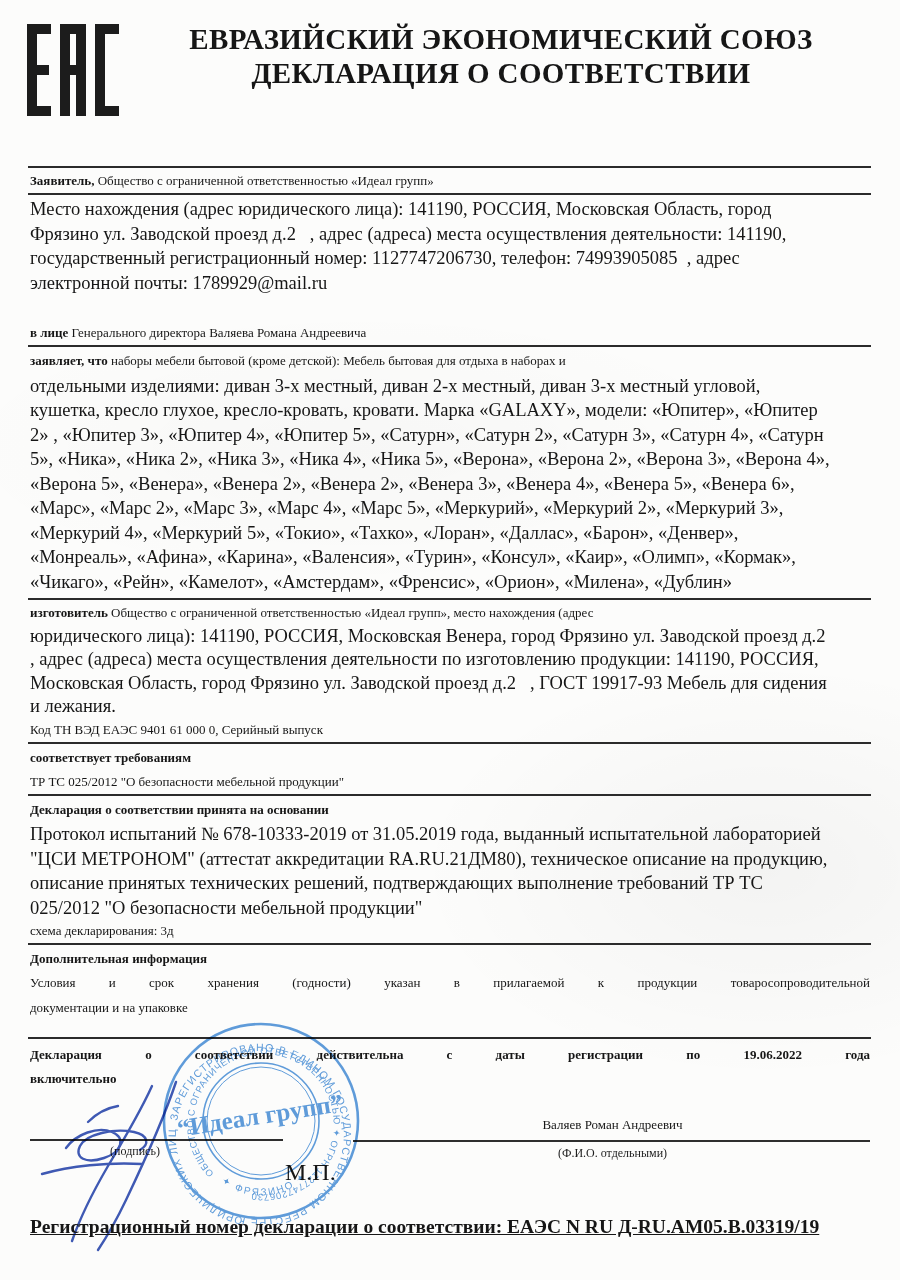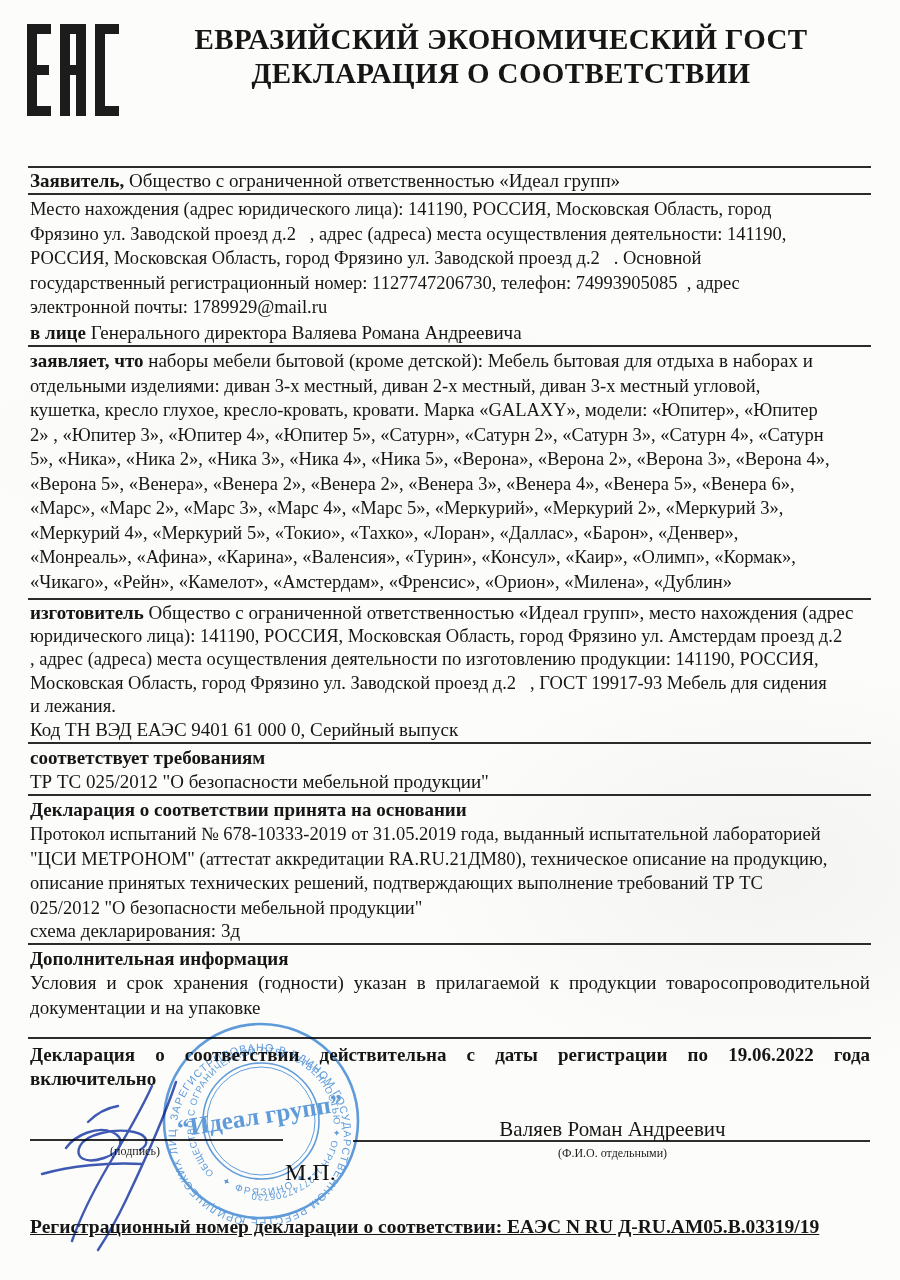"ЕВРАЗИЙСКИЙ ЭКОНОМИЧЕСКИЙ ГОСТ" div { text: ГОСТ -> СОЮЗ }
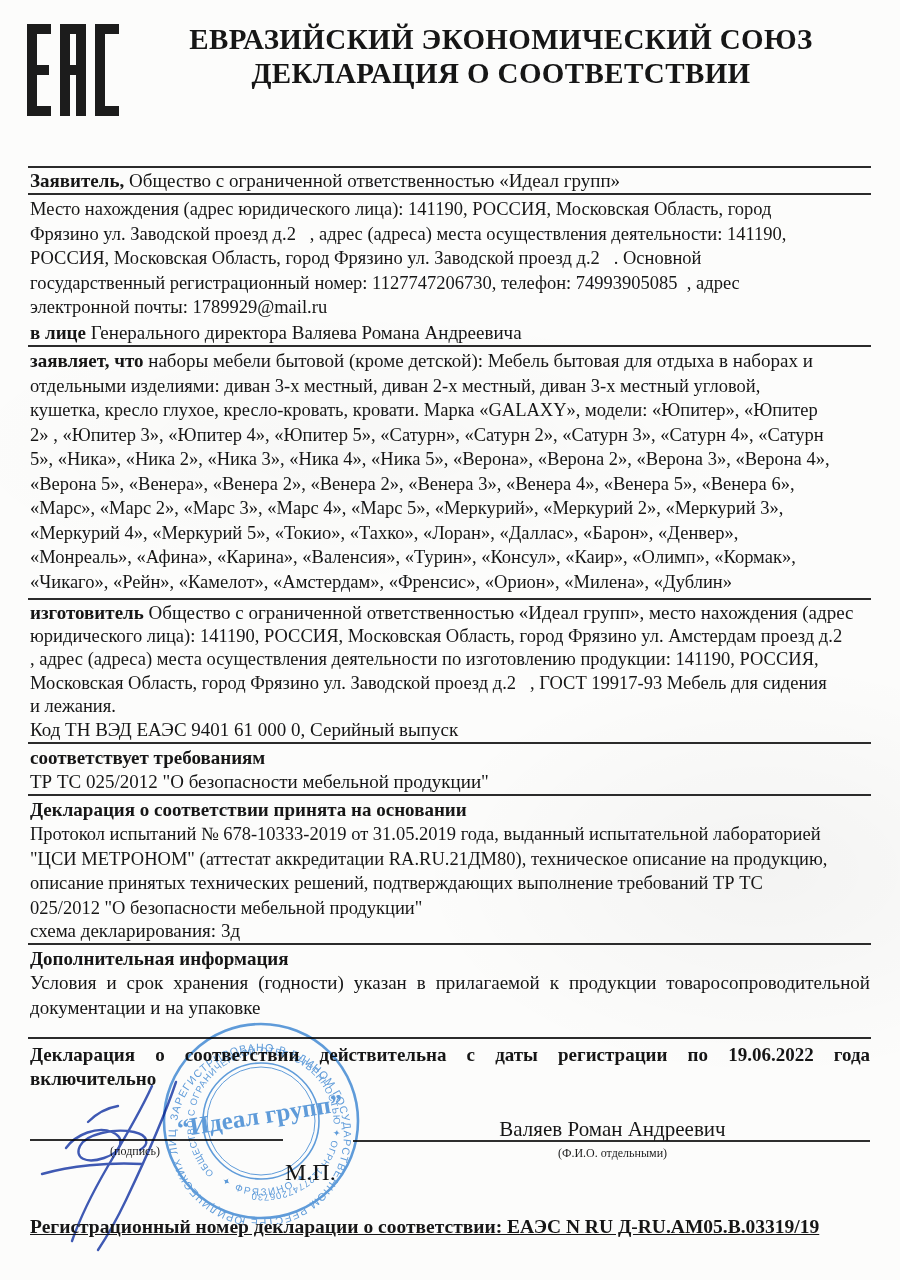"Заявитель, Общество с ограниченной" .row { font-size: 19px -> 13px }
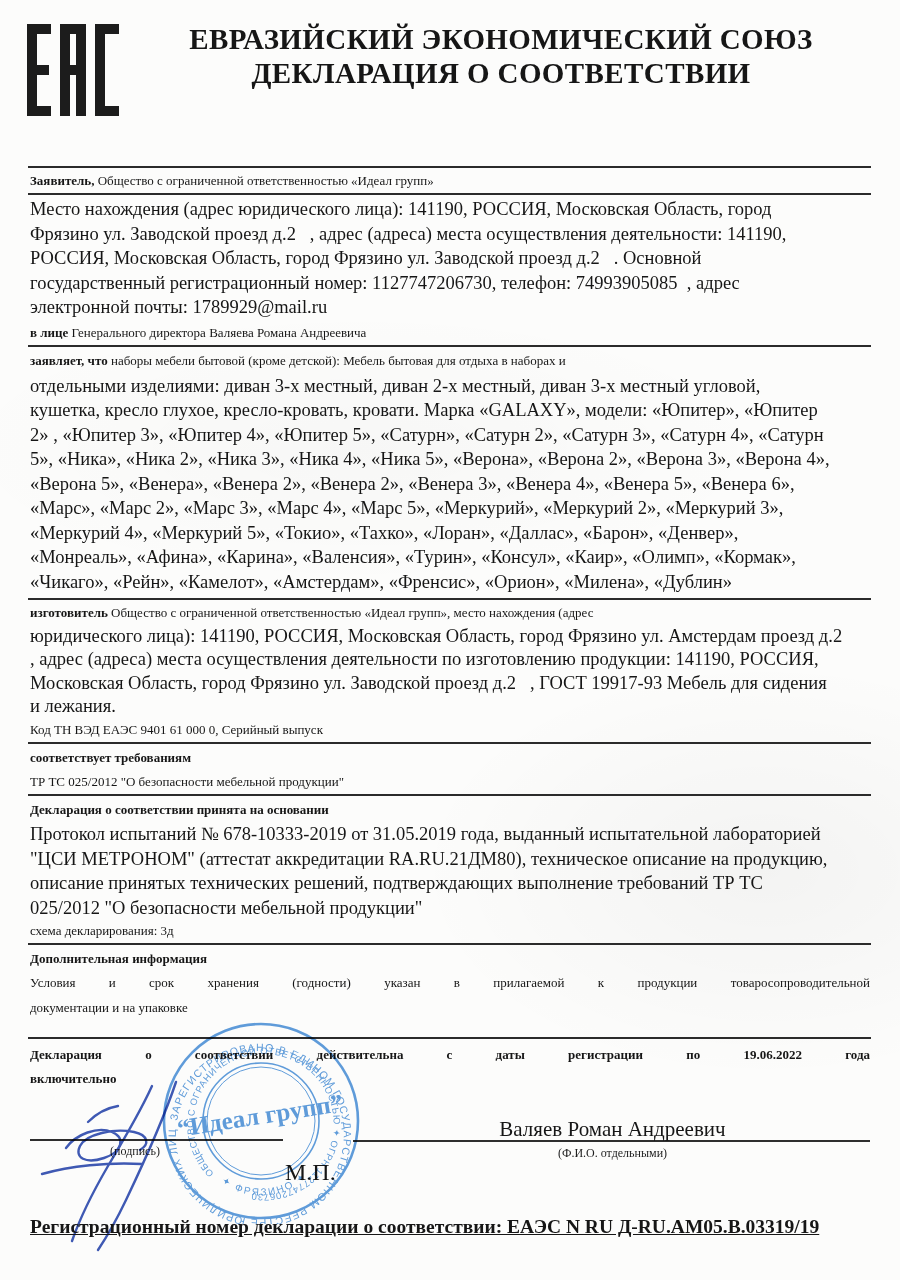"РОССИЯ, Московская Область, город" div.ln { html: <div>РОССИЯ, Московская Область, город Фрязино ул. Заводской проезд д.2&nbsp;&nbsp;&nbsp;. Основной</div> -> none }
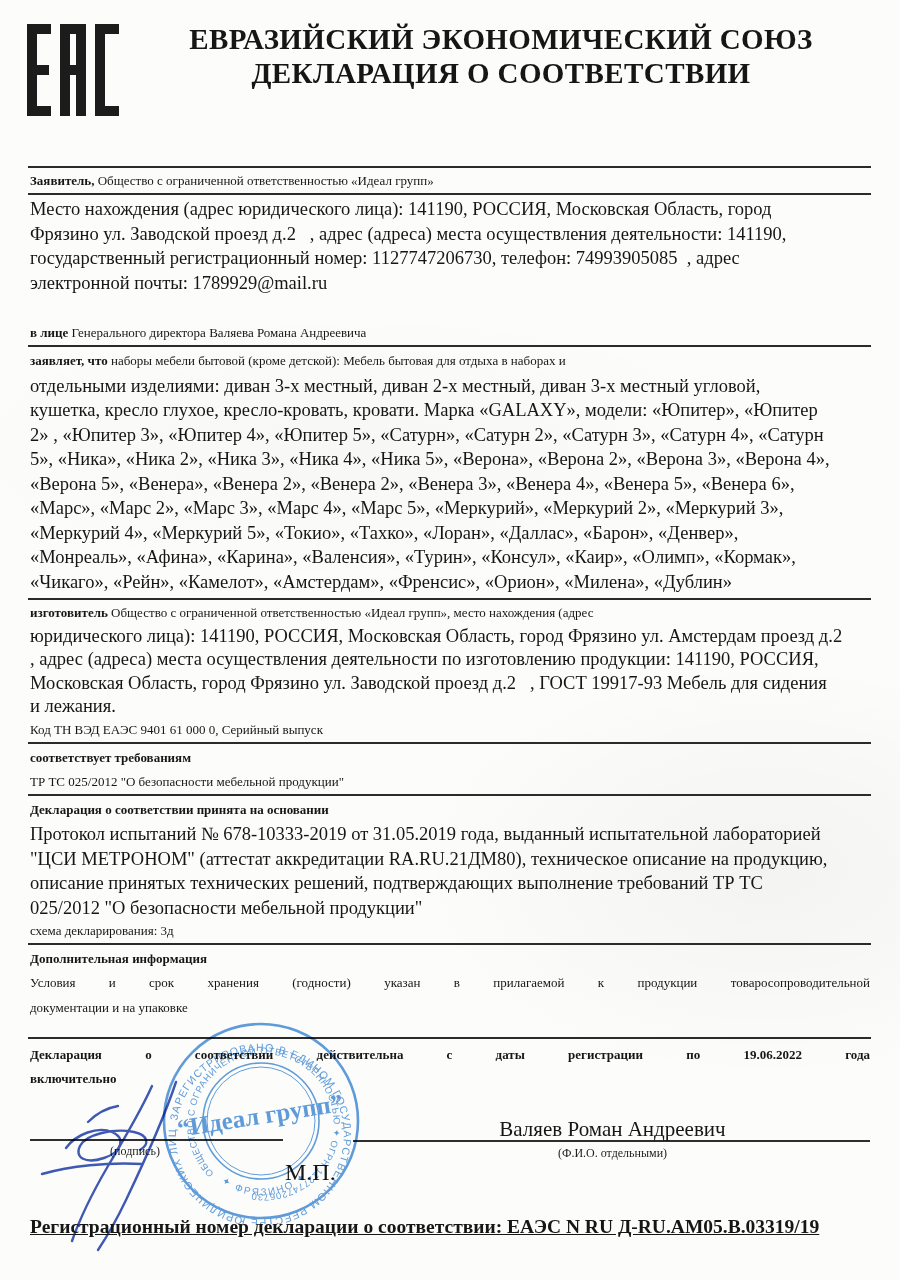"юридического лица): 141190, РОССИЯ," div.ln { text: Область, город Фрязино ул. Амстердам -> Венера, город Фрязино ул. Заводской }
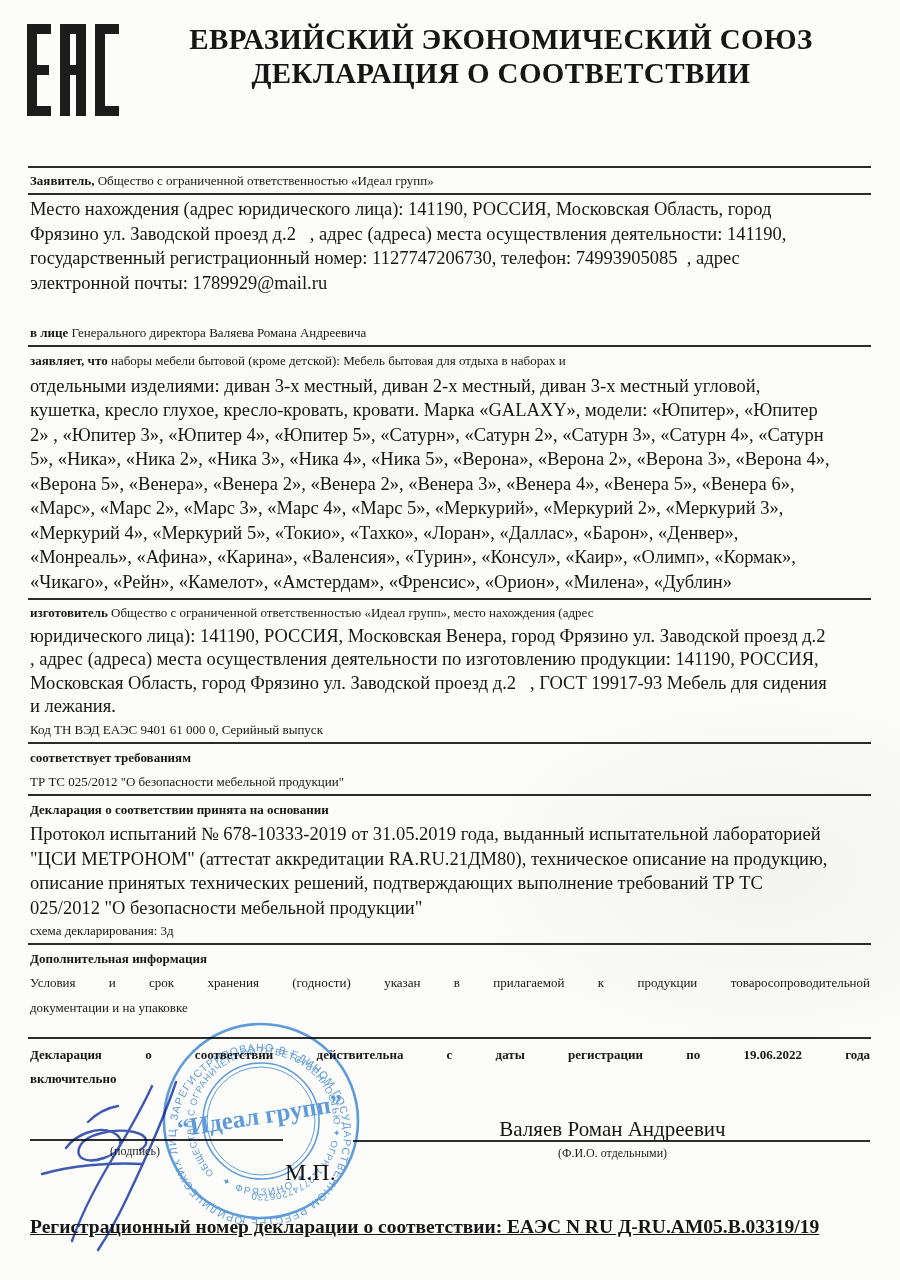"Валяев Роман Андреевич" div.abs { font-size: 21px -> 13px }
